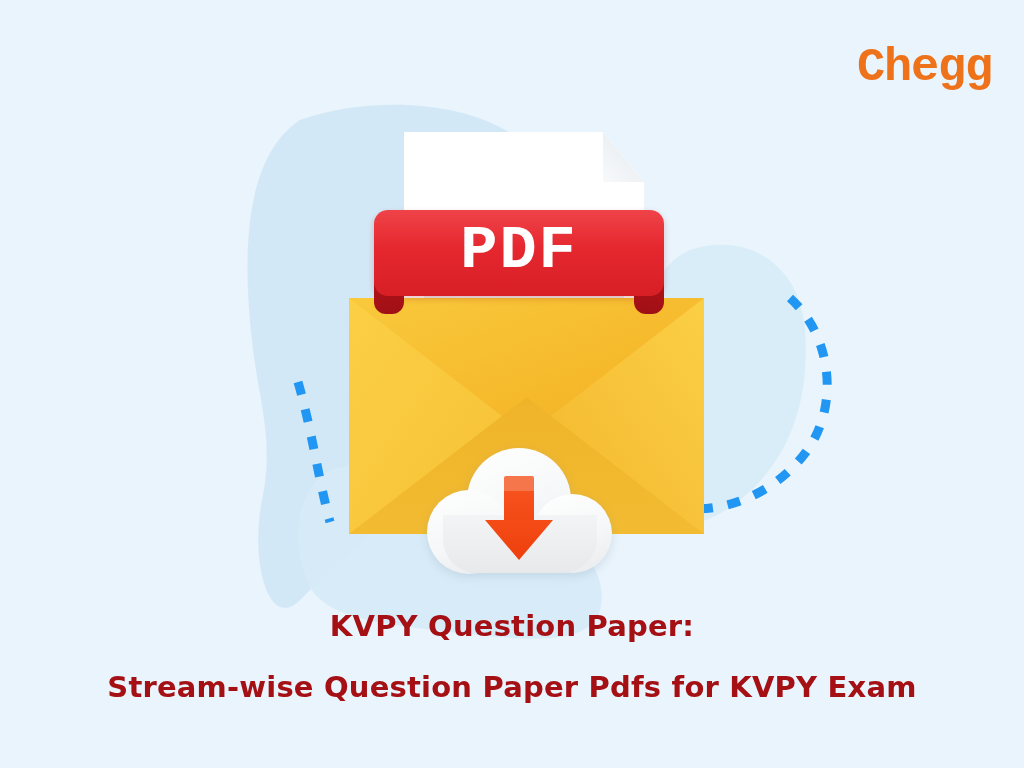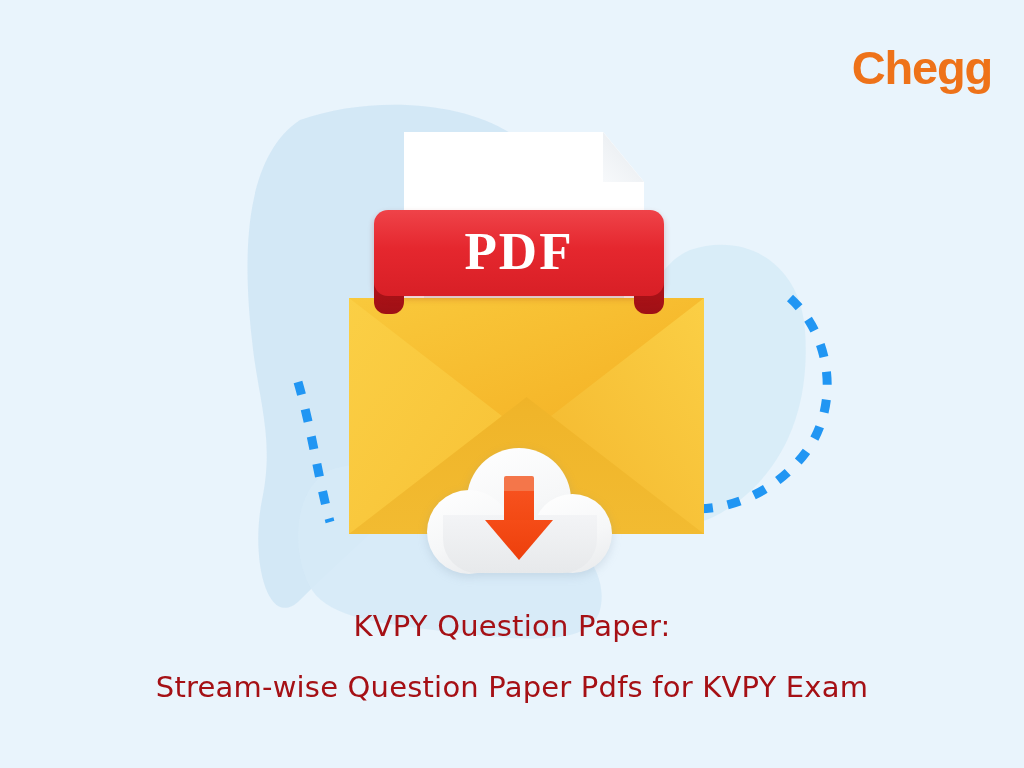"Chegg" .logo { font-family: Liberation Sans, sans-serif -> Liberation Mono, monospace }
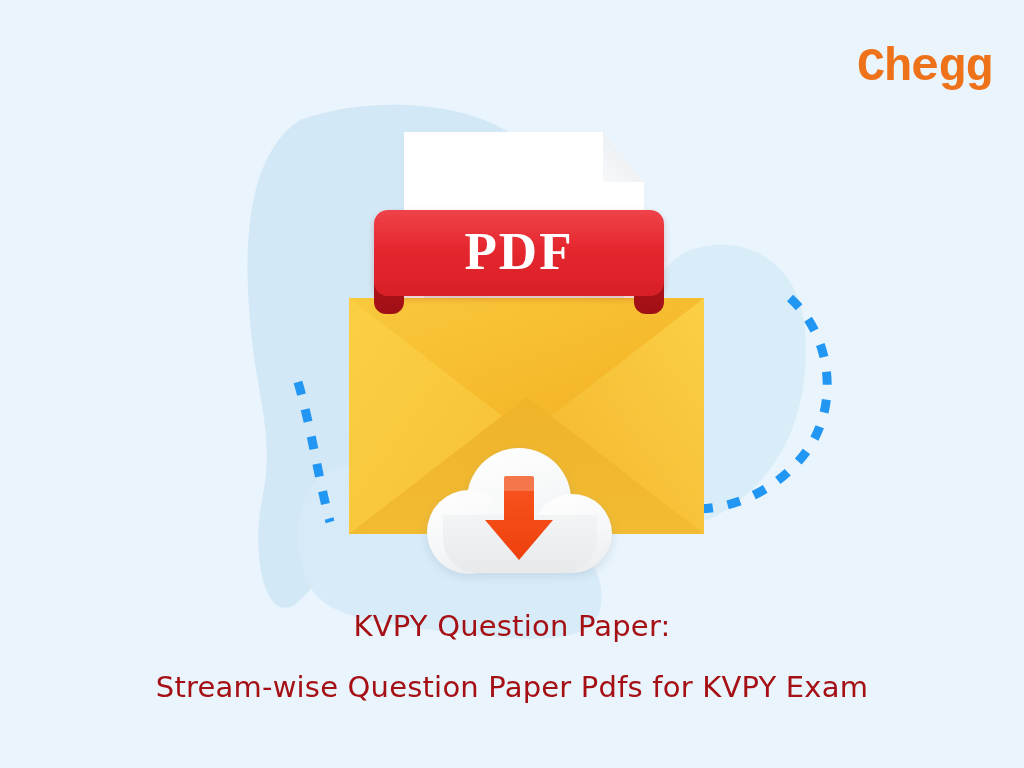"PDF" .pdf-text { font-family: Liberation Serif, serif -> Liberation Mono, monospace; font-size: 53px -> 62px }
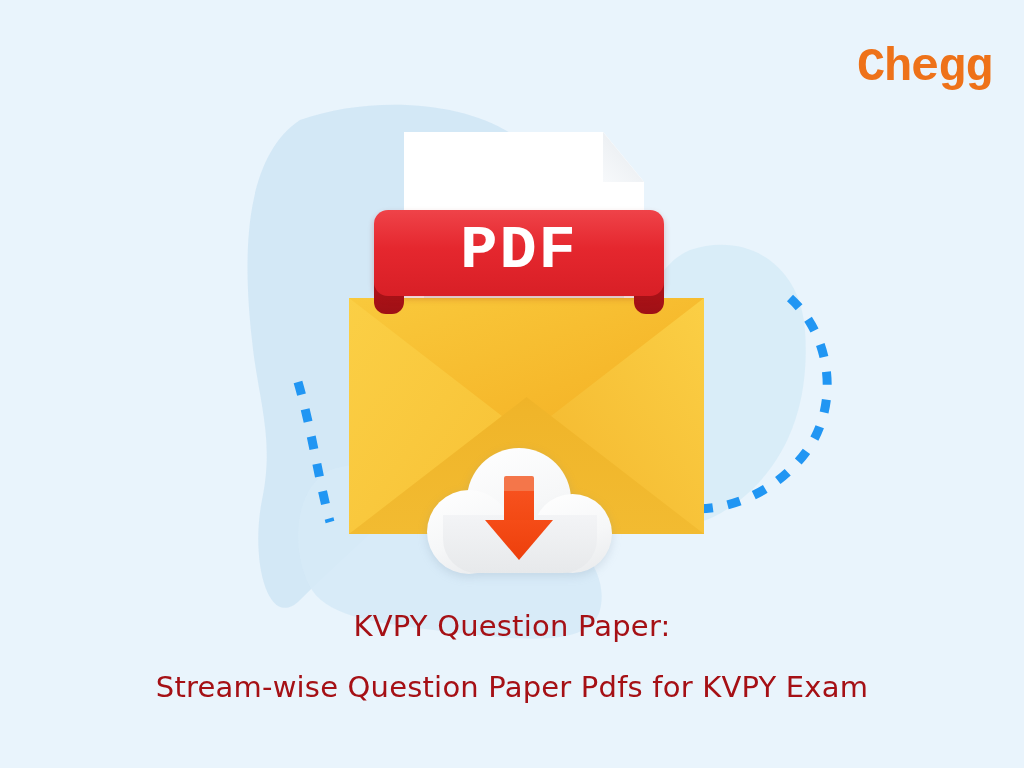"KVPY Question Paper:" .headline { font-weight: normal -> bold }
